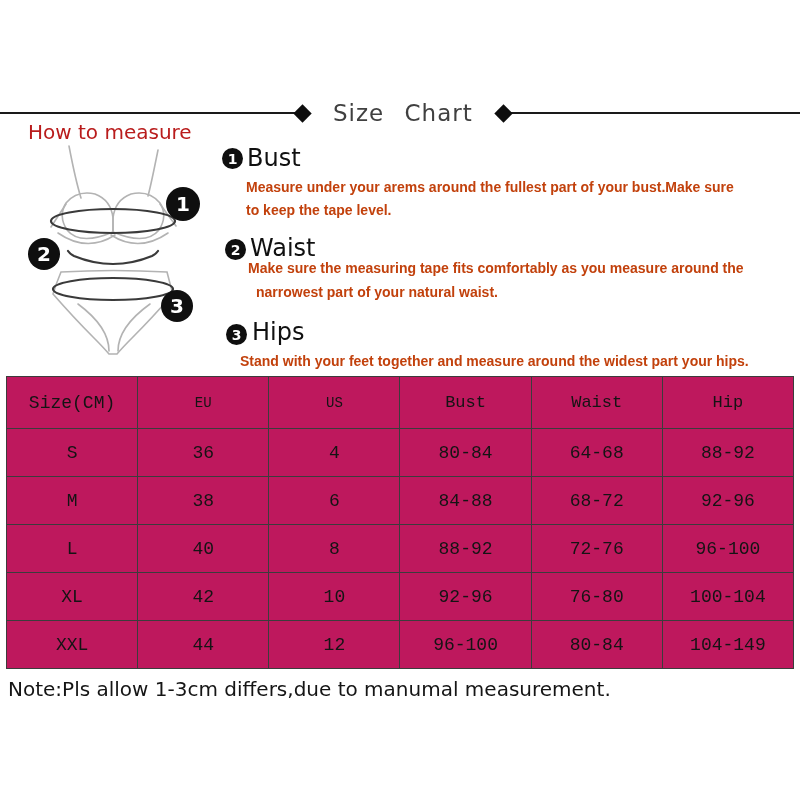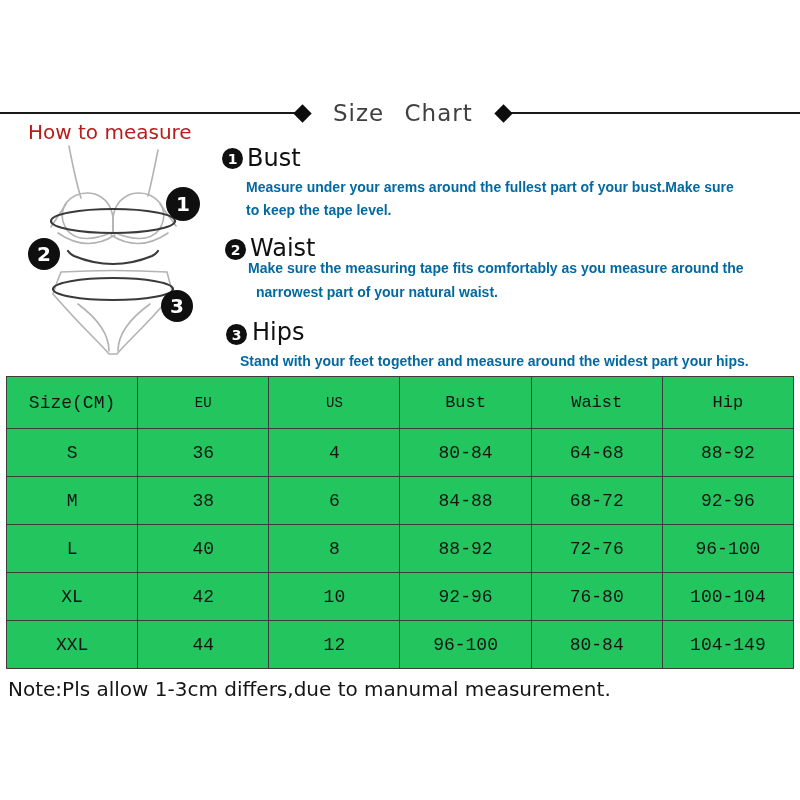"Measure under your arems around" .sec-line { color: #0369a1 -> #c2410c }
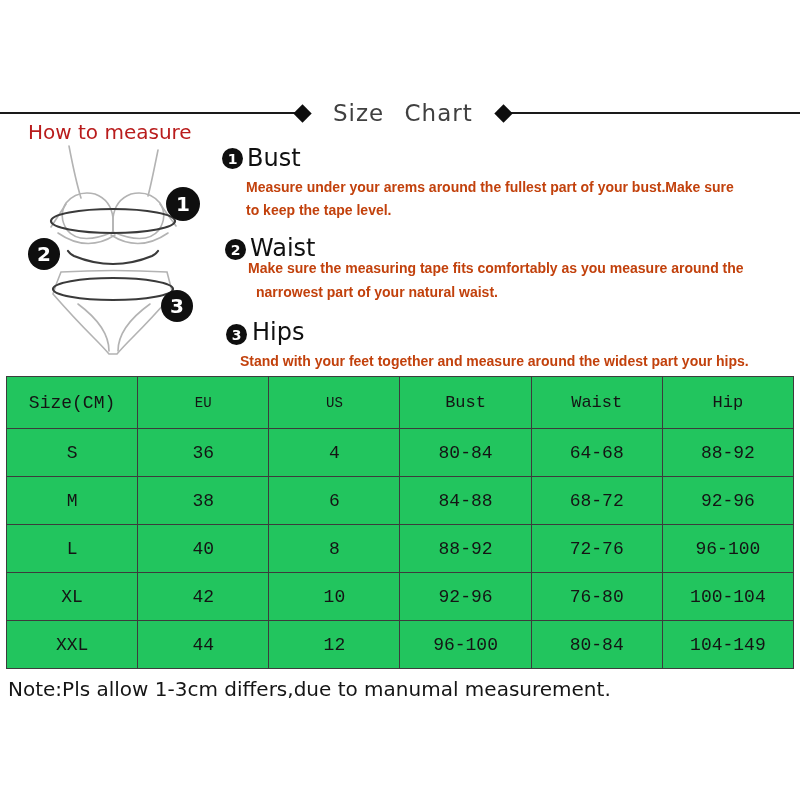"Size(CM)" table.size-table th, table.size-table td { background: #22c55e -> #be185d }
